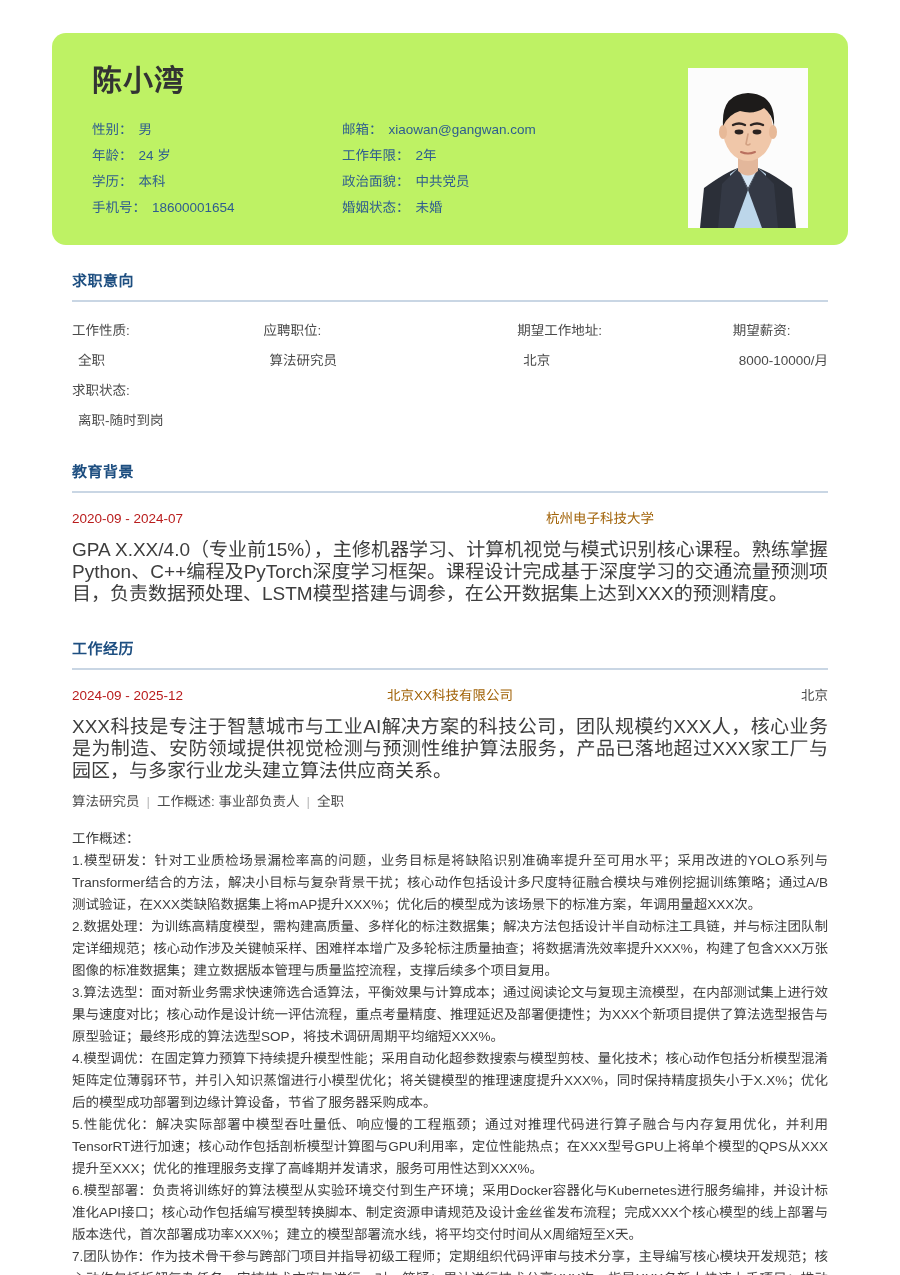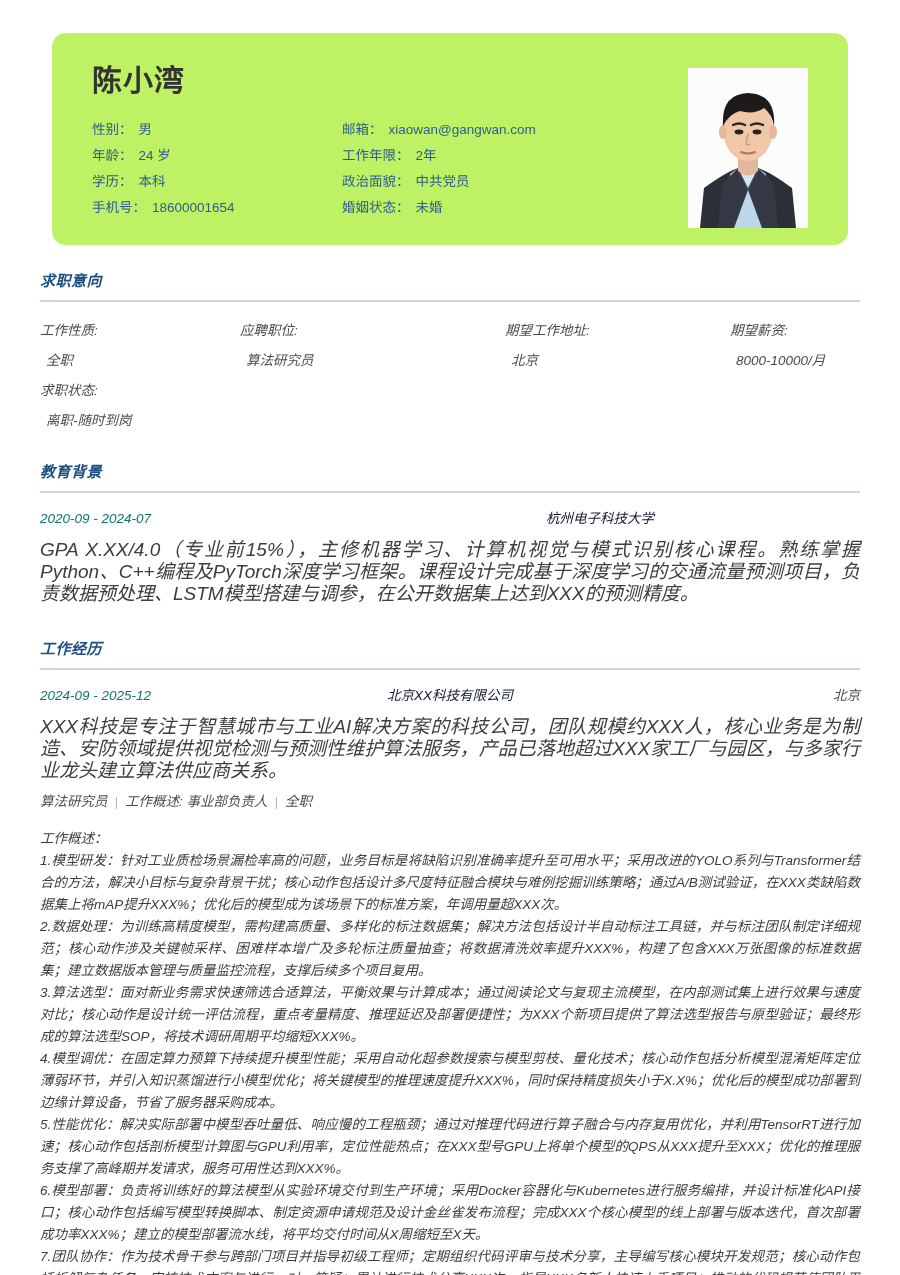"求职意向" .section { font-style: italic -> none; margin: 0 40px -> 0 72px }
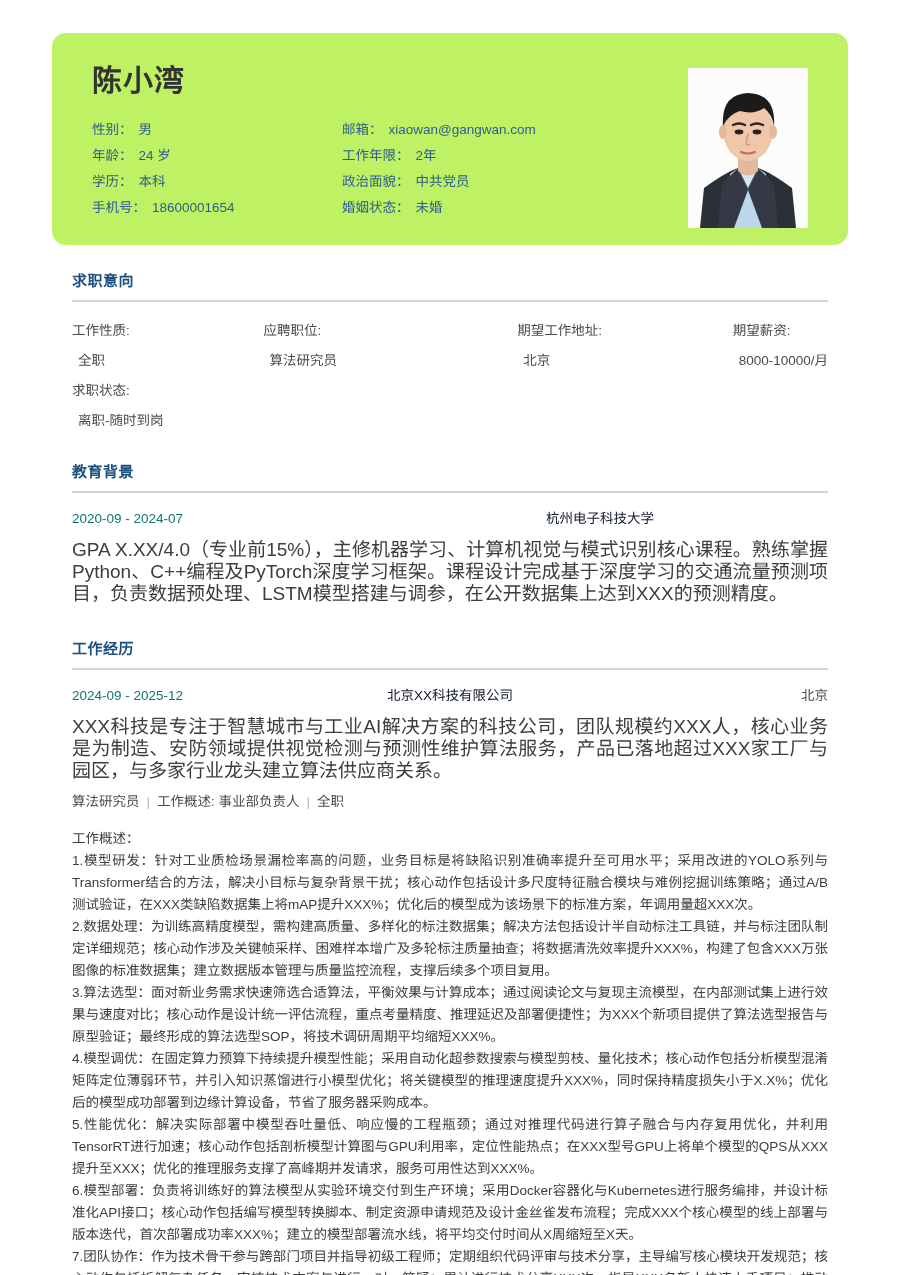"2020-09 - 2024-07" .eh-date { color: #0f766e -> #b91c1c }
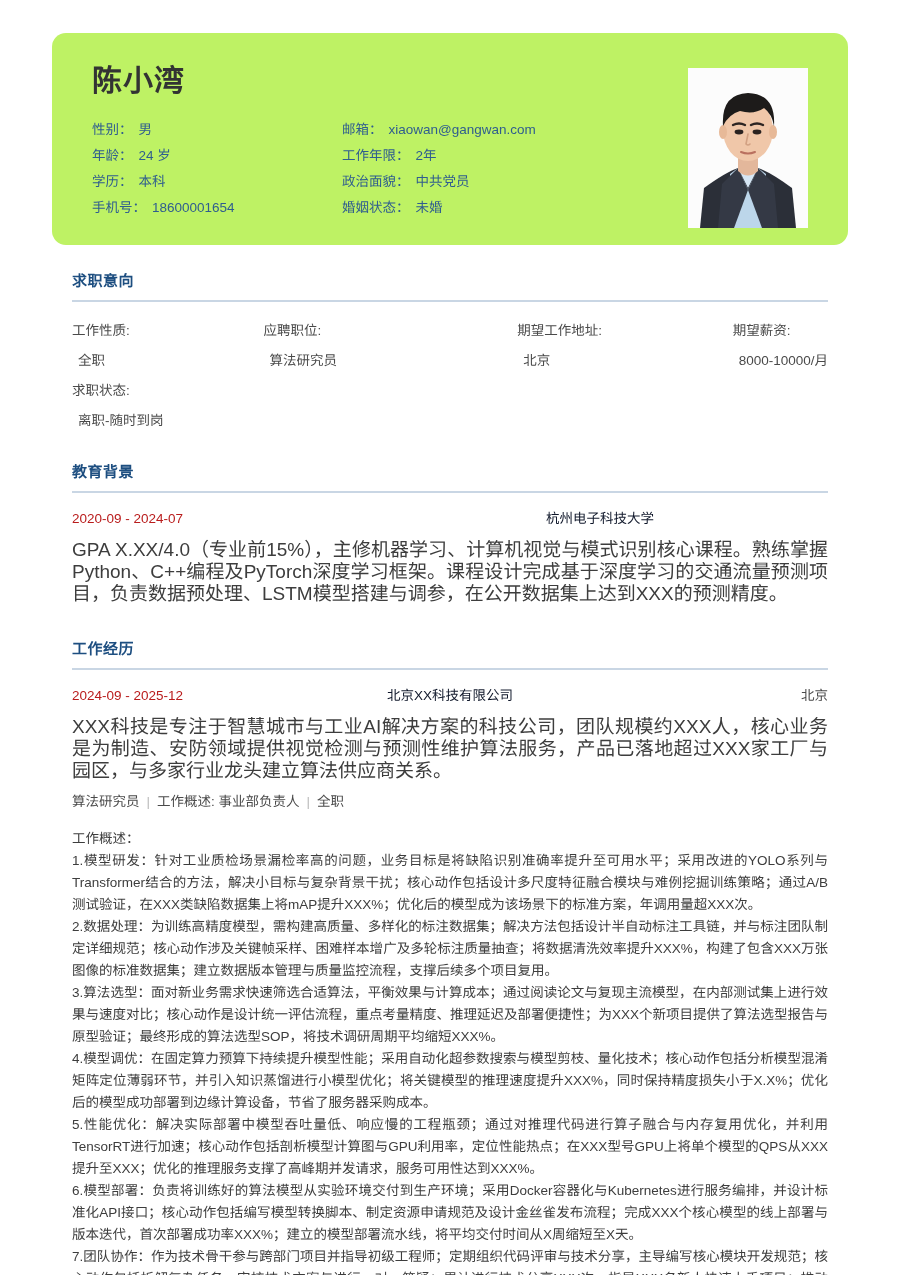"杭州电子科技大学" .eh-org { color: #0f172a -> #a16207 }
